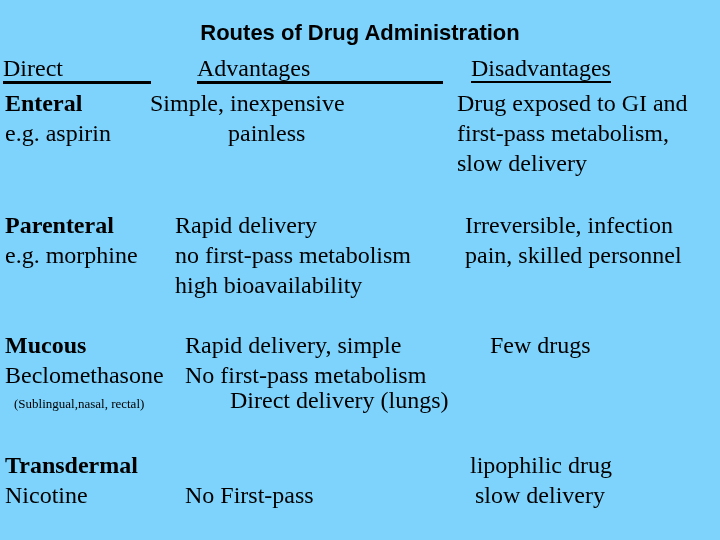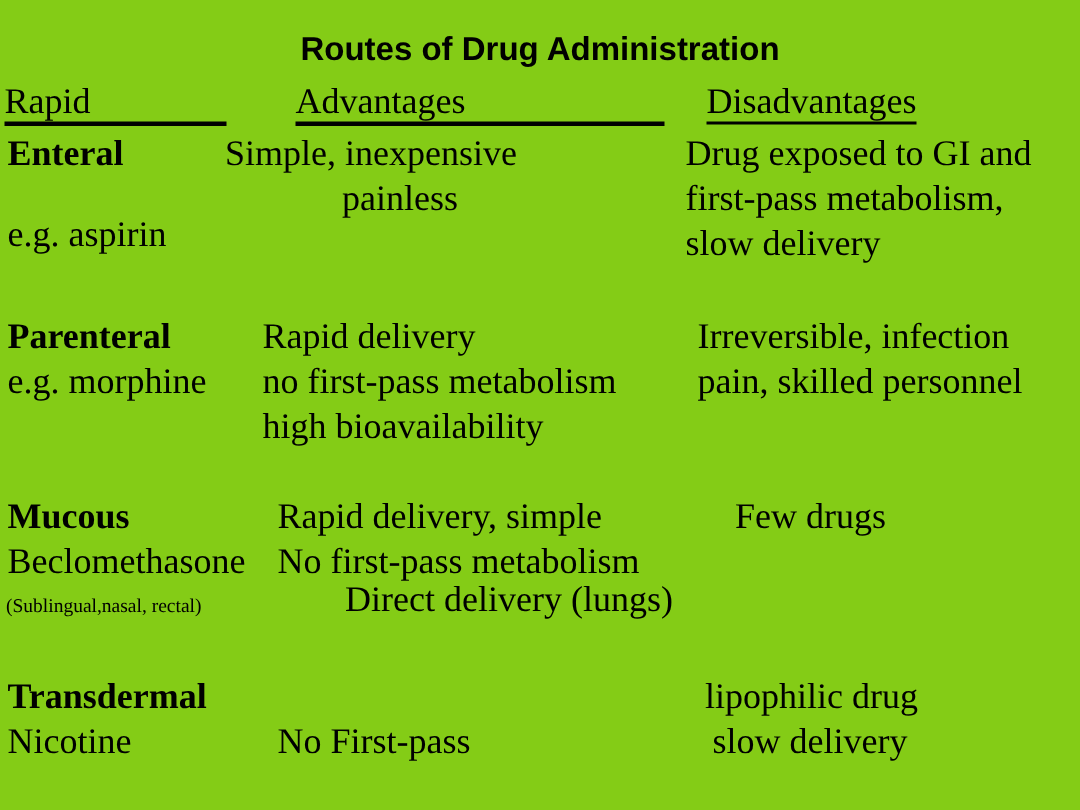"Routes of Drug Administration" .slide { background: #84cc16 -> #7dd3fc }
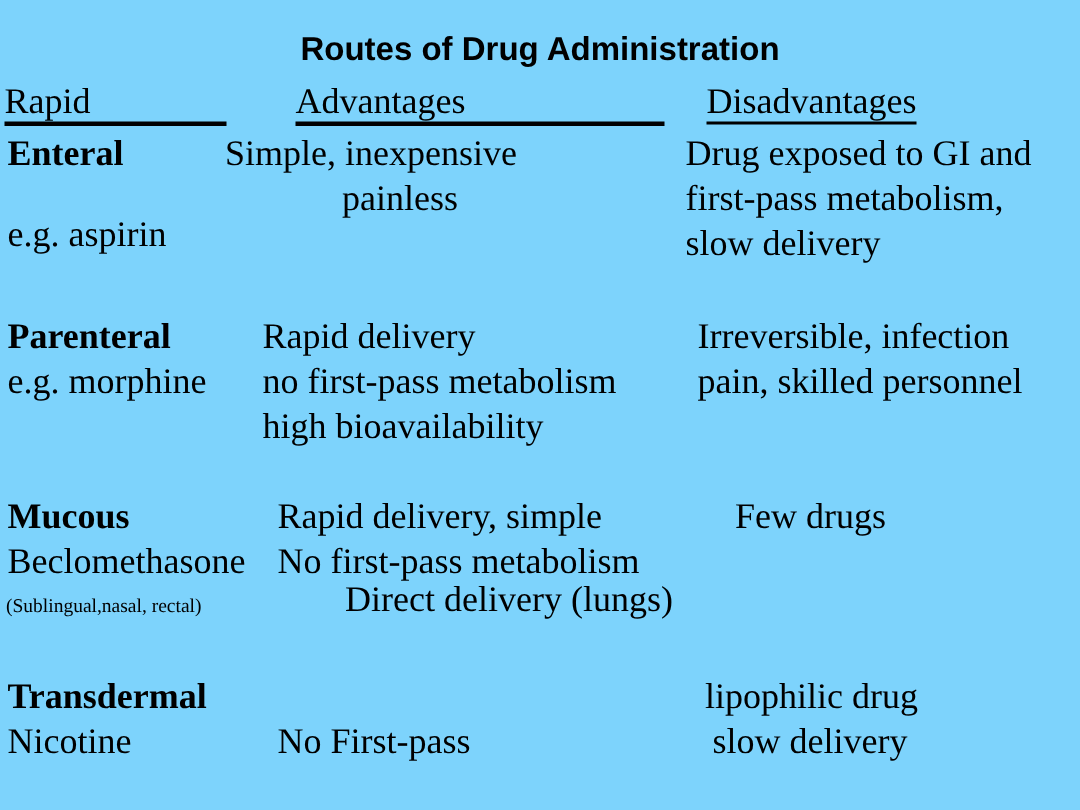"Rapid" div.hdr { text: Rapid -> Direct }
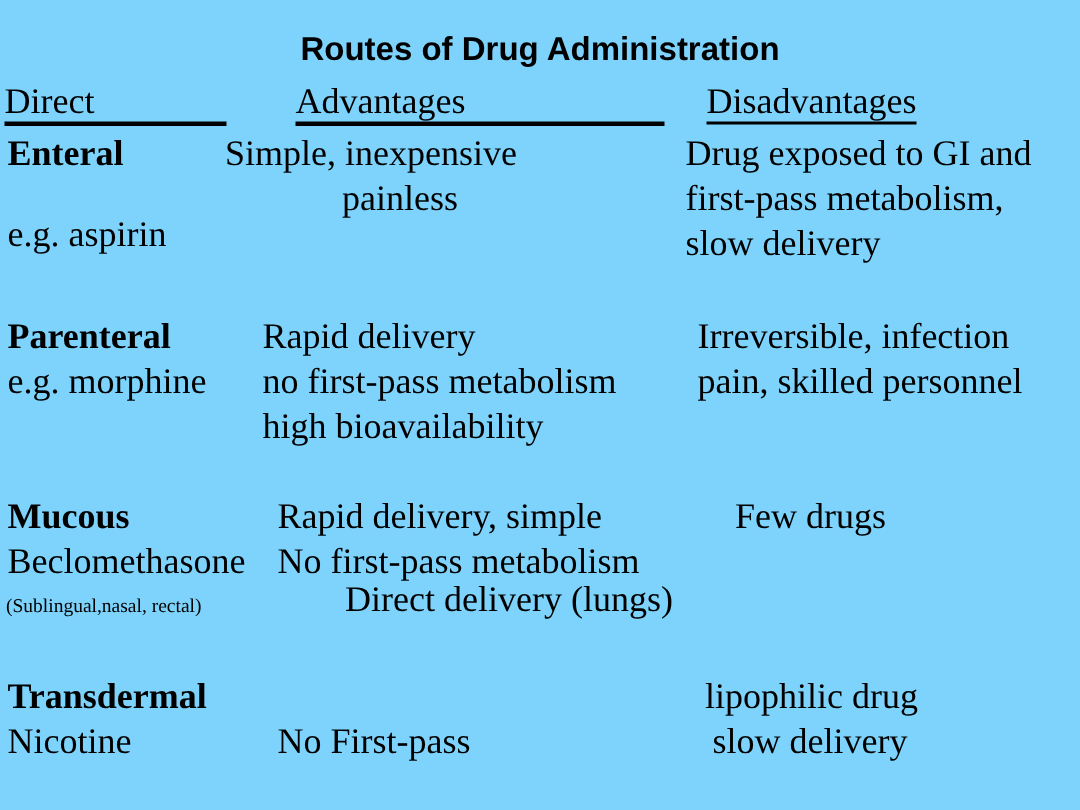"e.g. aspirin" div.line { margin-top: 24px -> none }
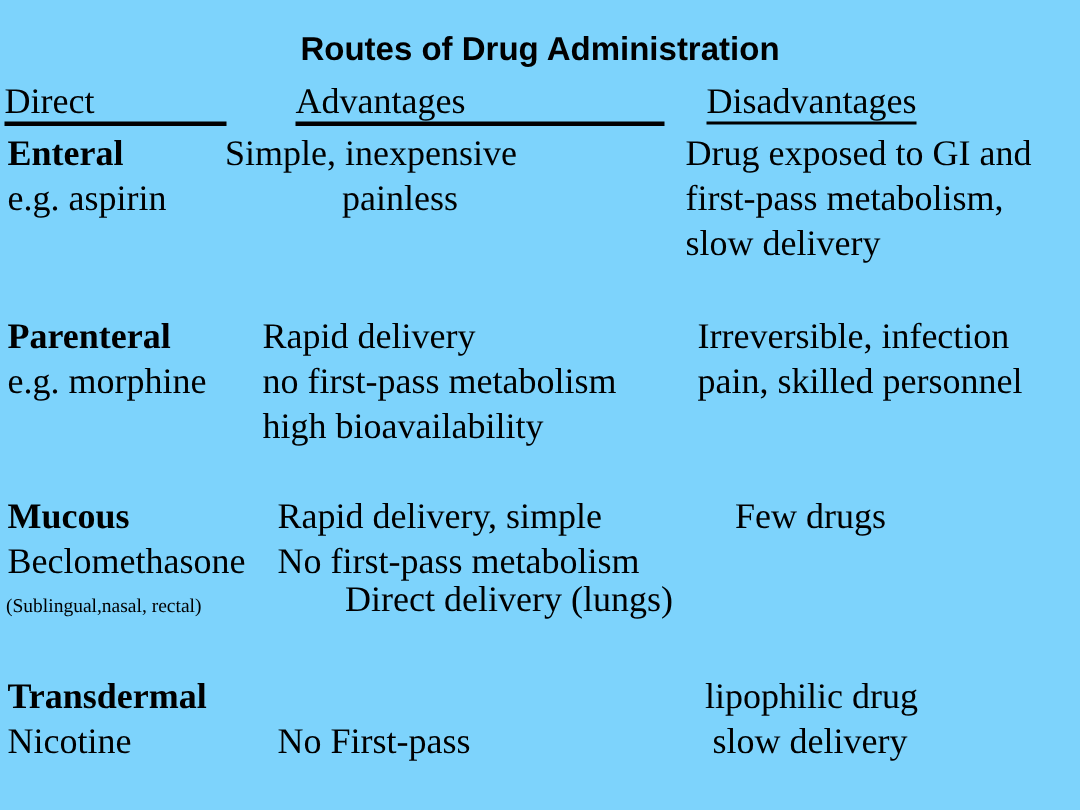"(Sublingual,nasal, rectal)" div.line { left: 4px -> 14px }
